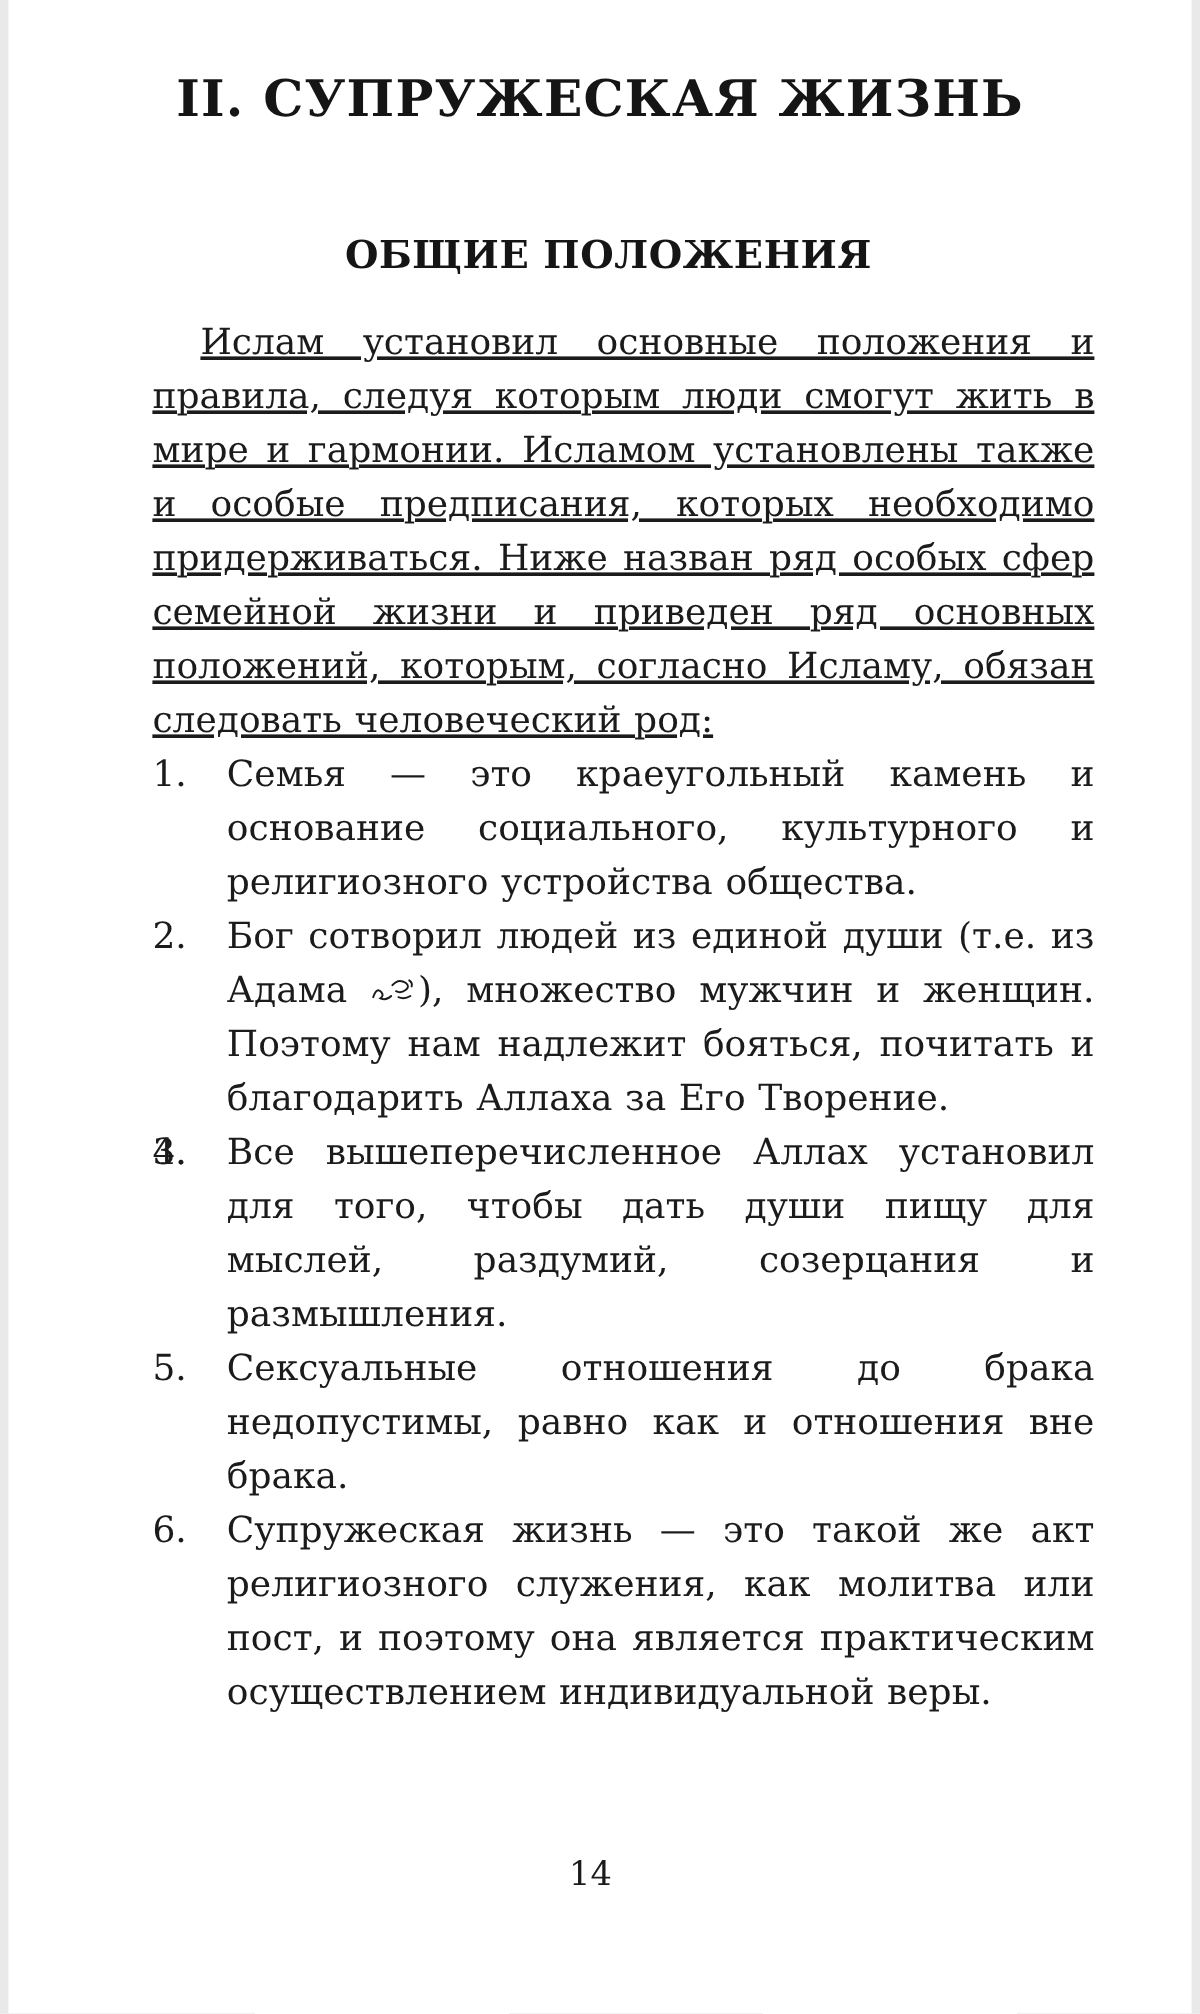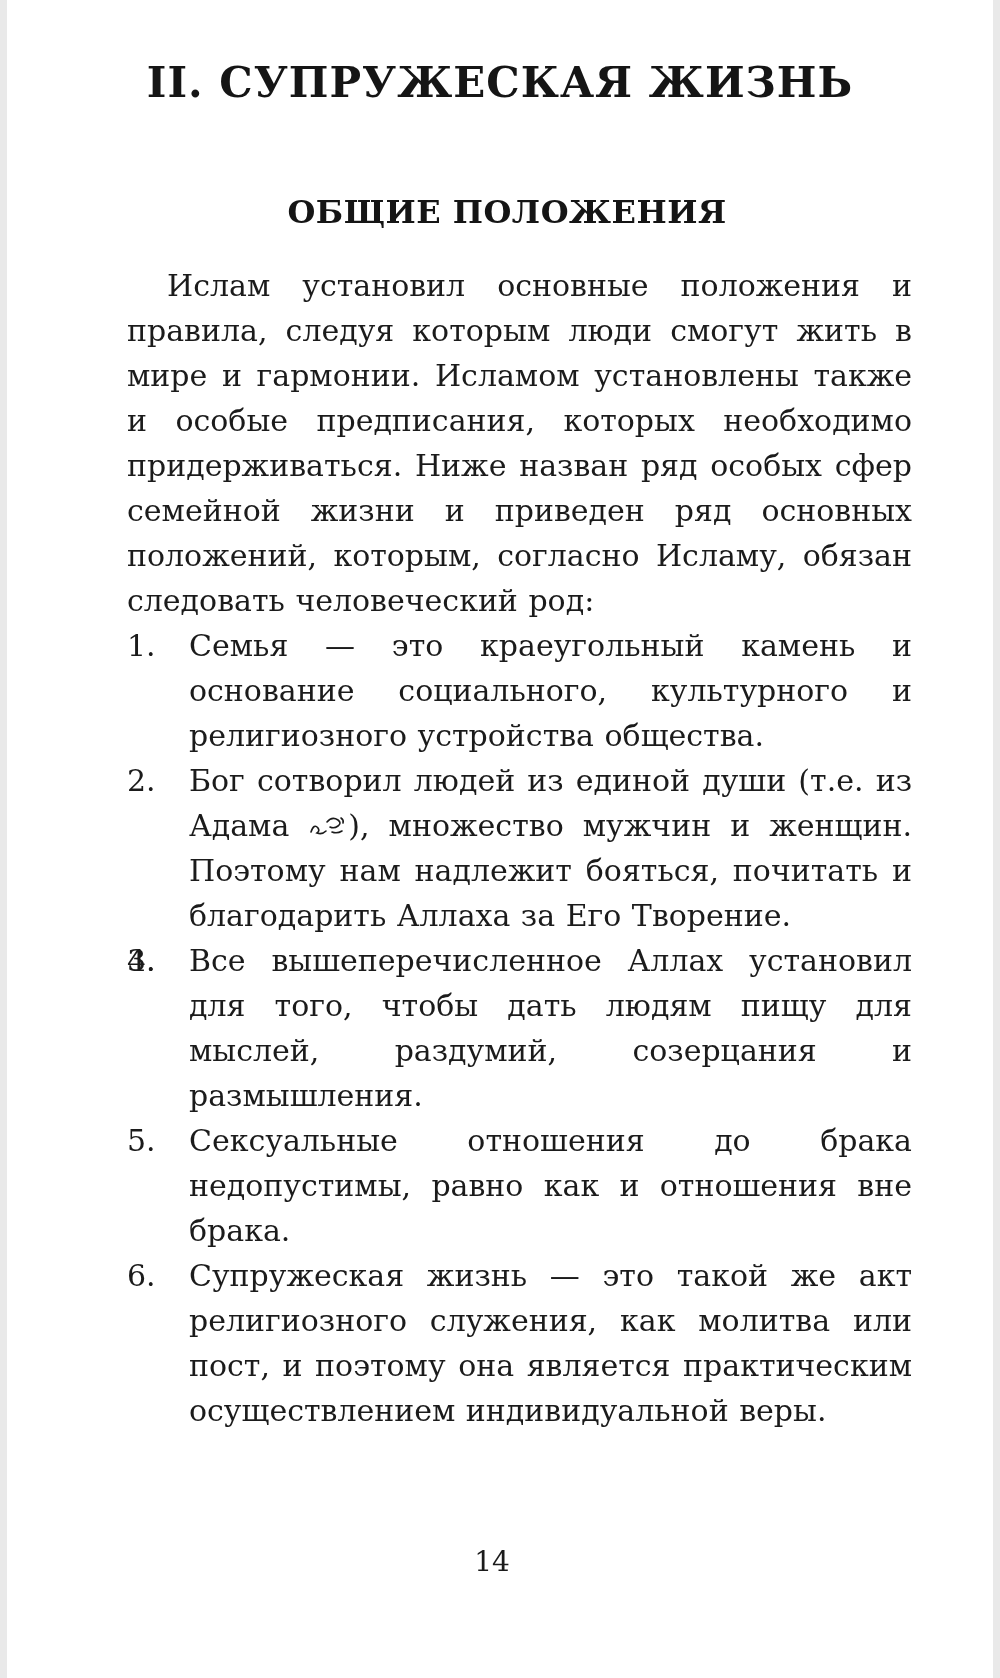"Ислам установил основные положения и" .intro { text-decoration: none -> underline }
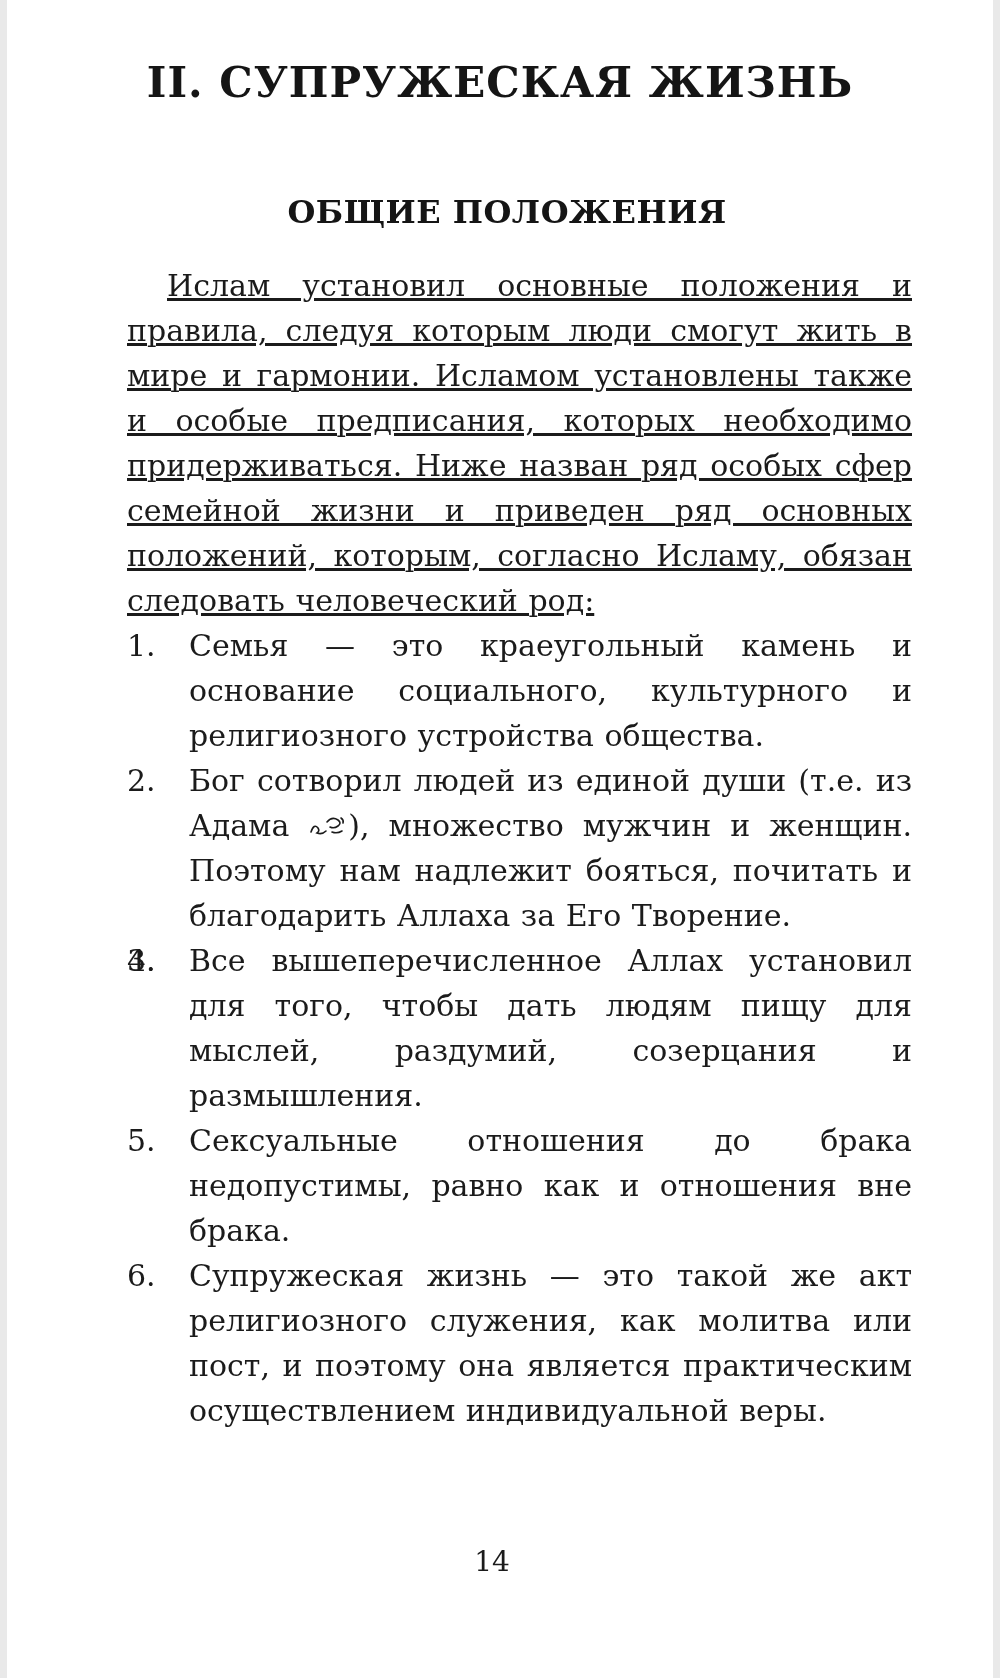"Все вышеперечисленное Аллах установил" span.li-text { text: людям -> души }
